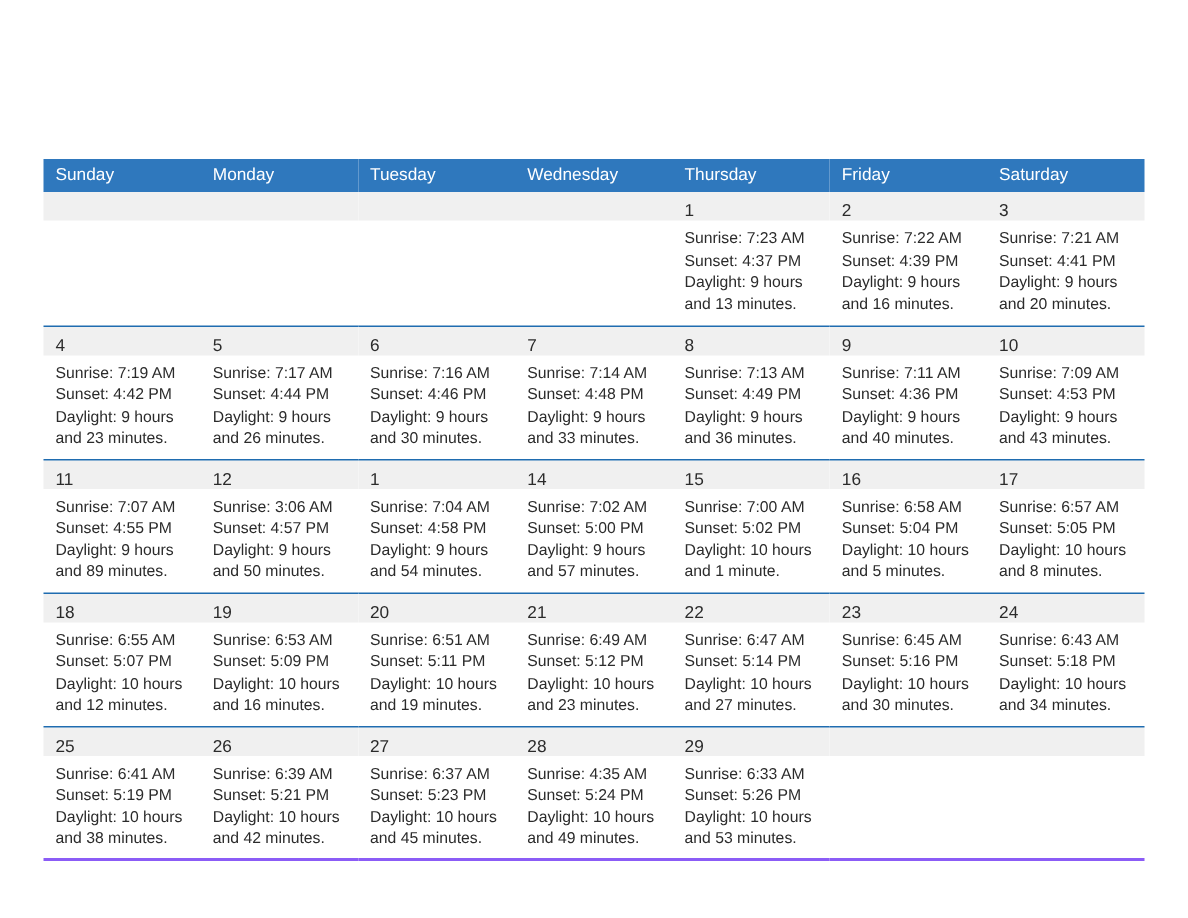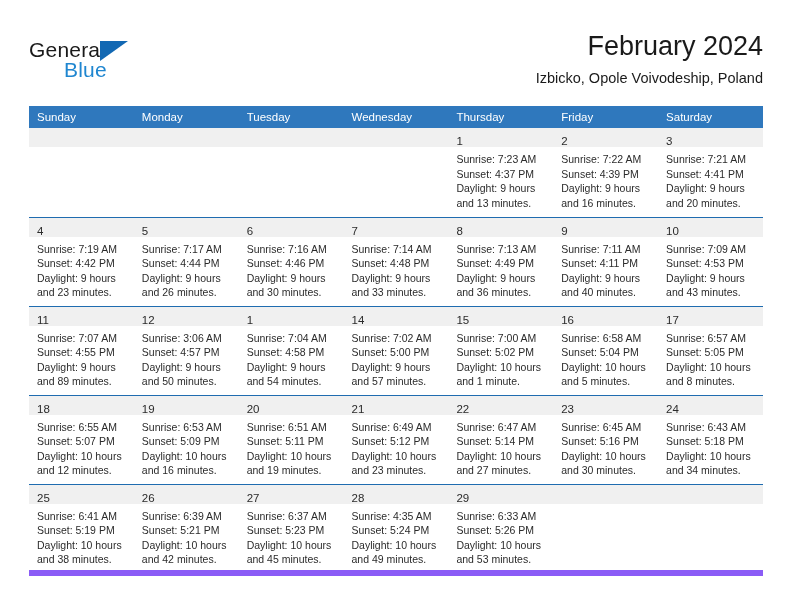"General" div.top-bar { html: <div> <div> <span>General</span> <span></span> <span>Blue</span> </div> <div> <div>February 2024</div> <div>Izbicko, Opole Voivodeship, Poland</div> </div> </div> -> none }
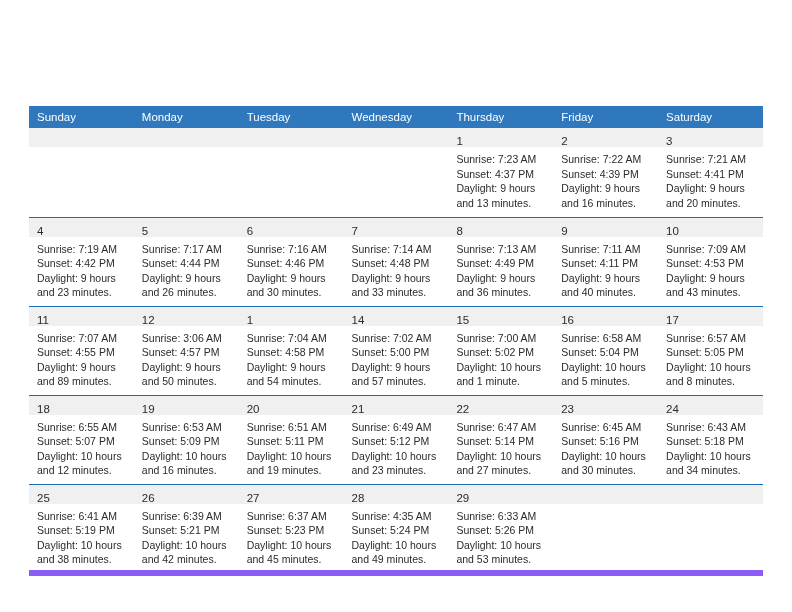"Sunset: 4:11 PM" div.cell-line { text: 4:11 -> 4:36 }
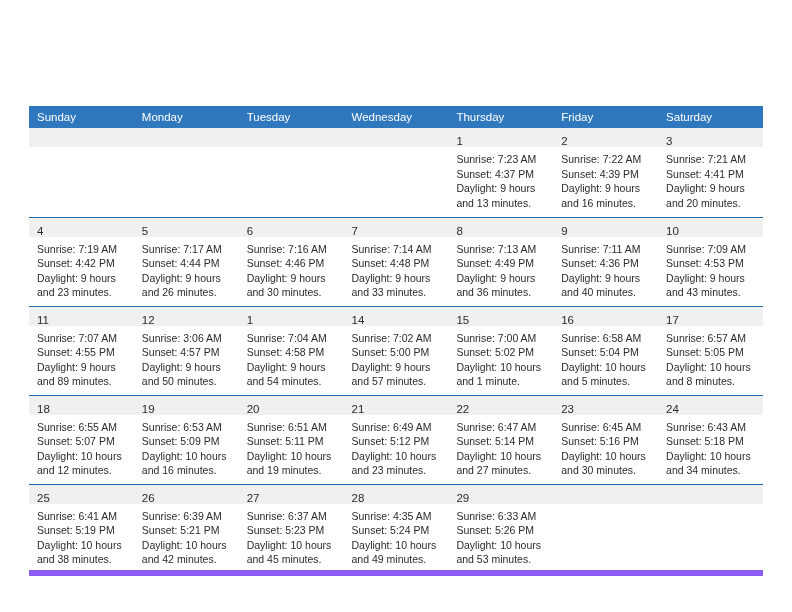"25" .calendar tr.week:last-child td { border-bottom: 6px solid #8b5cf6 -> 2px solid #8b5cf6 }
